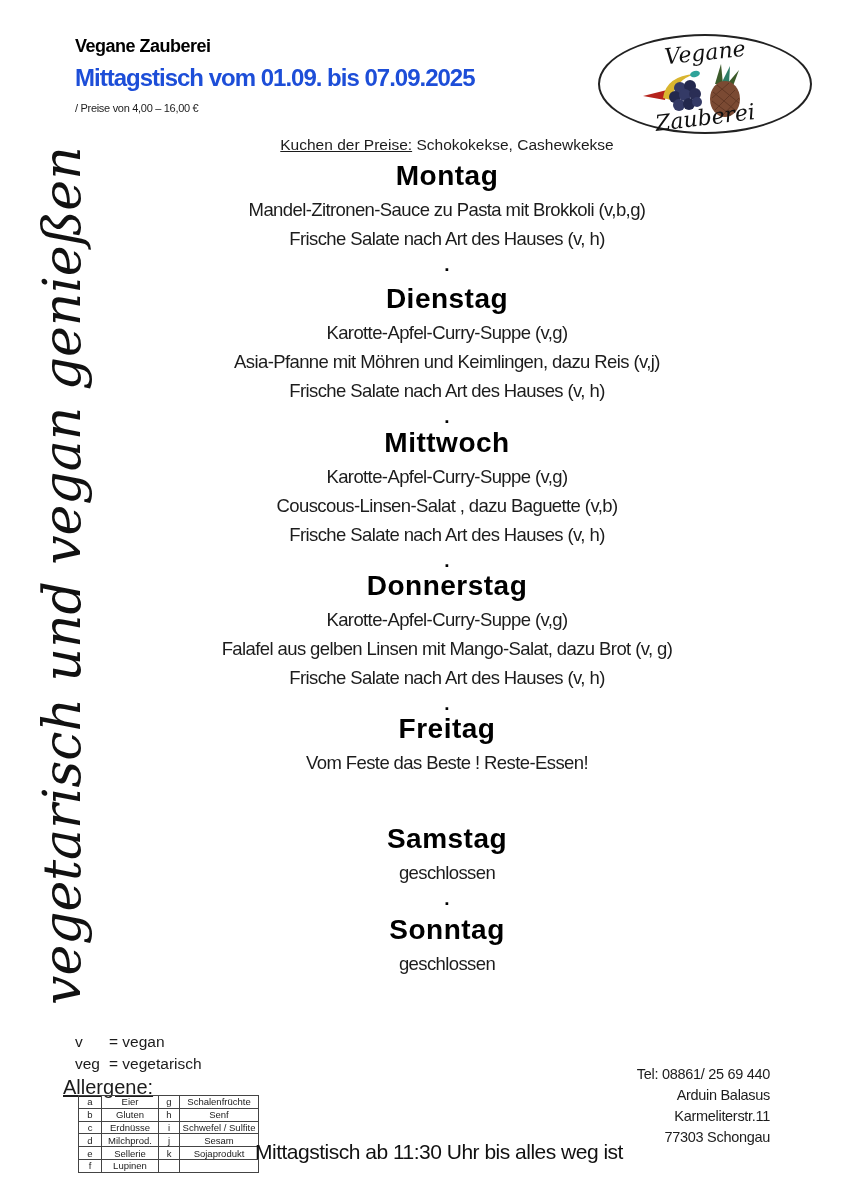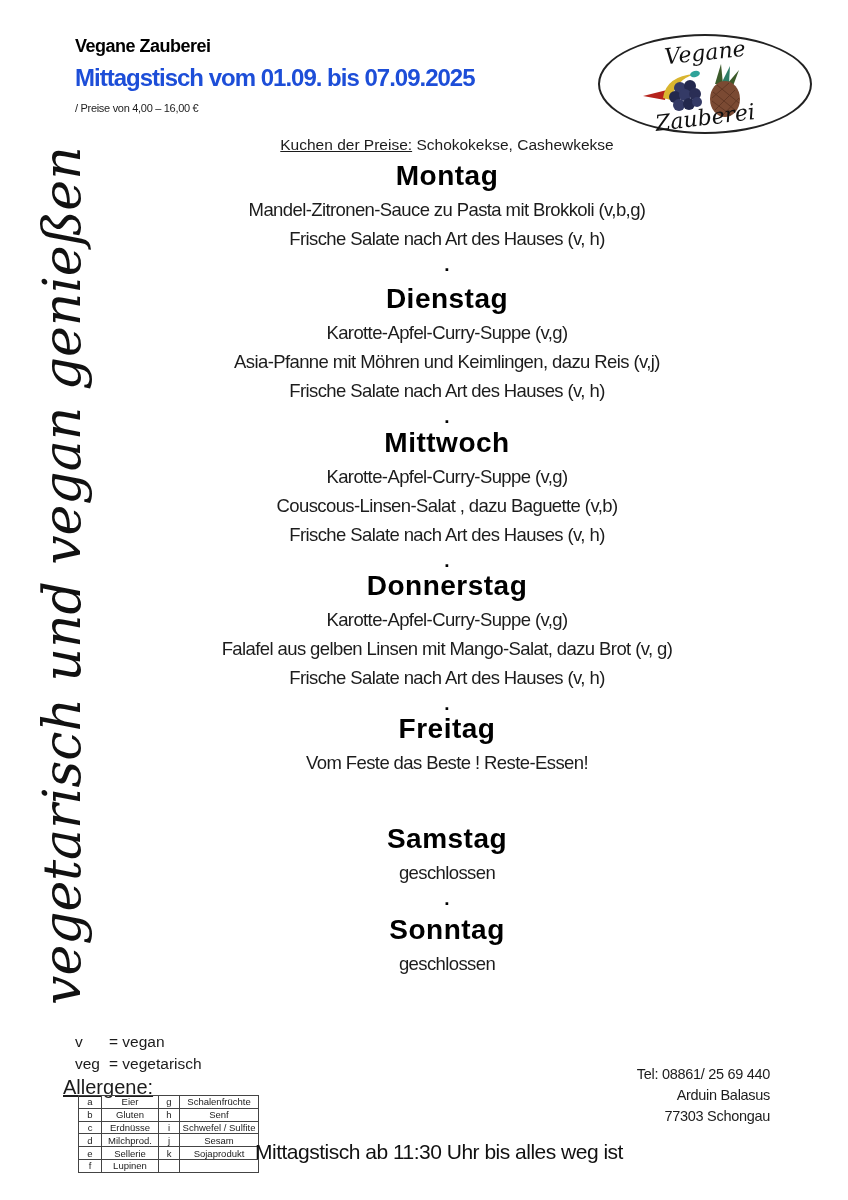"Karmeliterstr.11" div { html: none -> <div>Karmeliterstr.11</div> }
